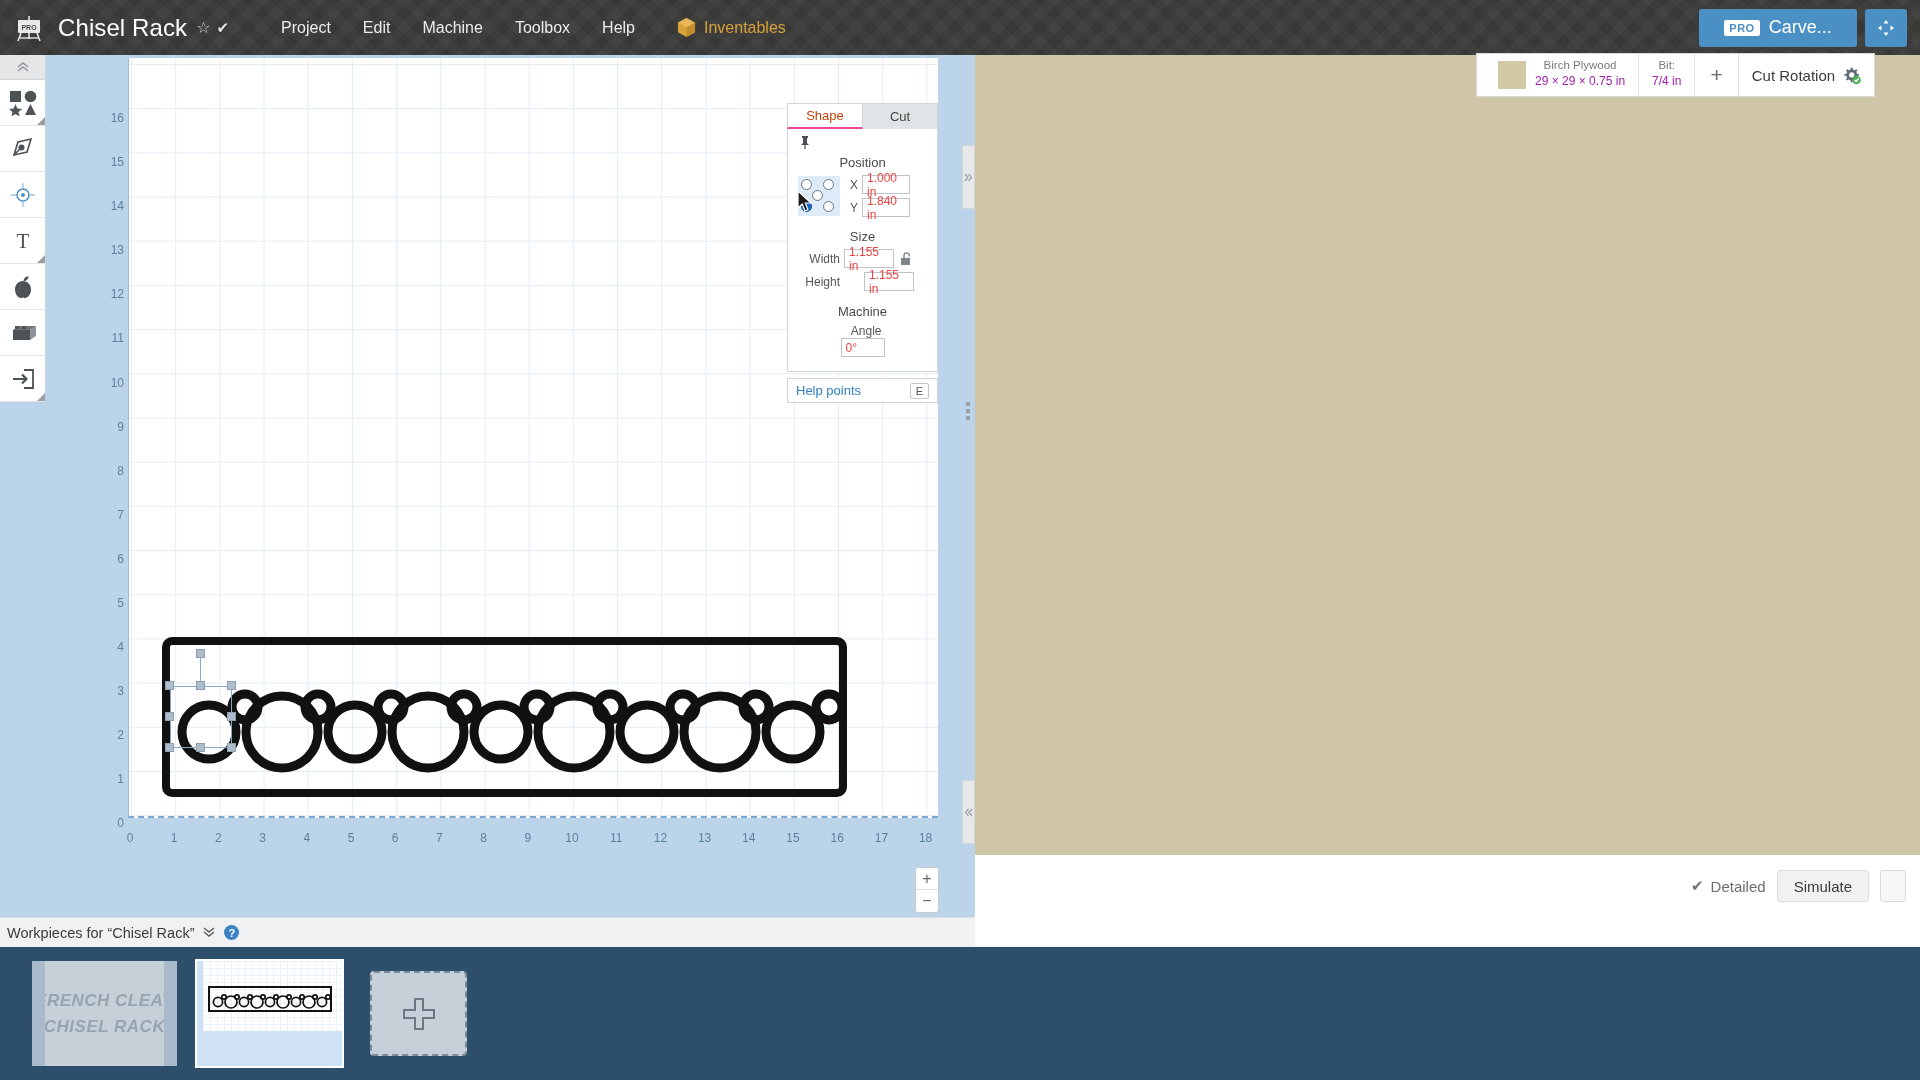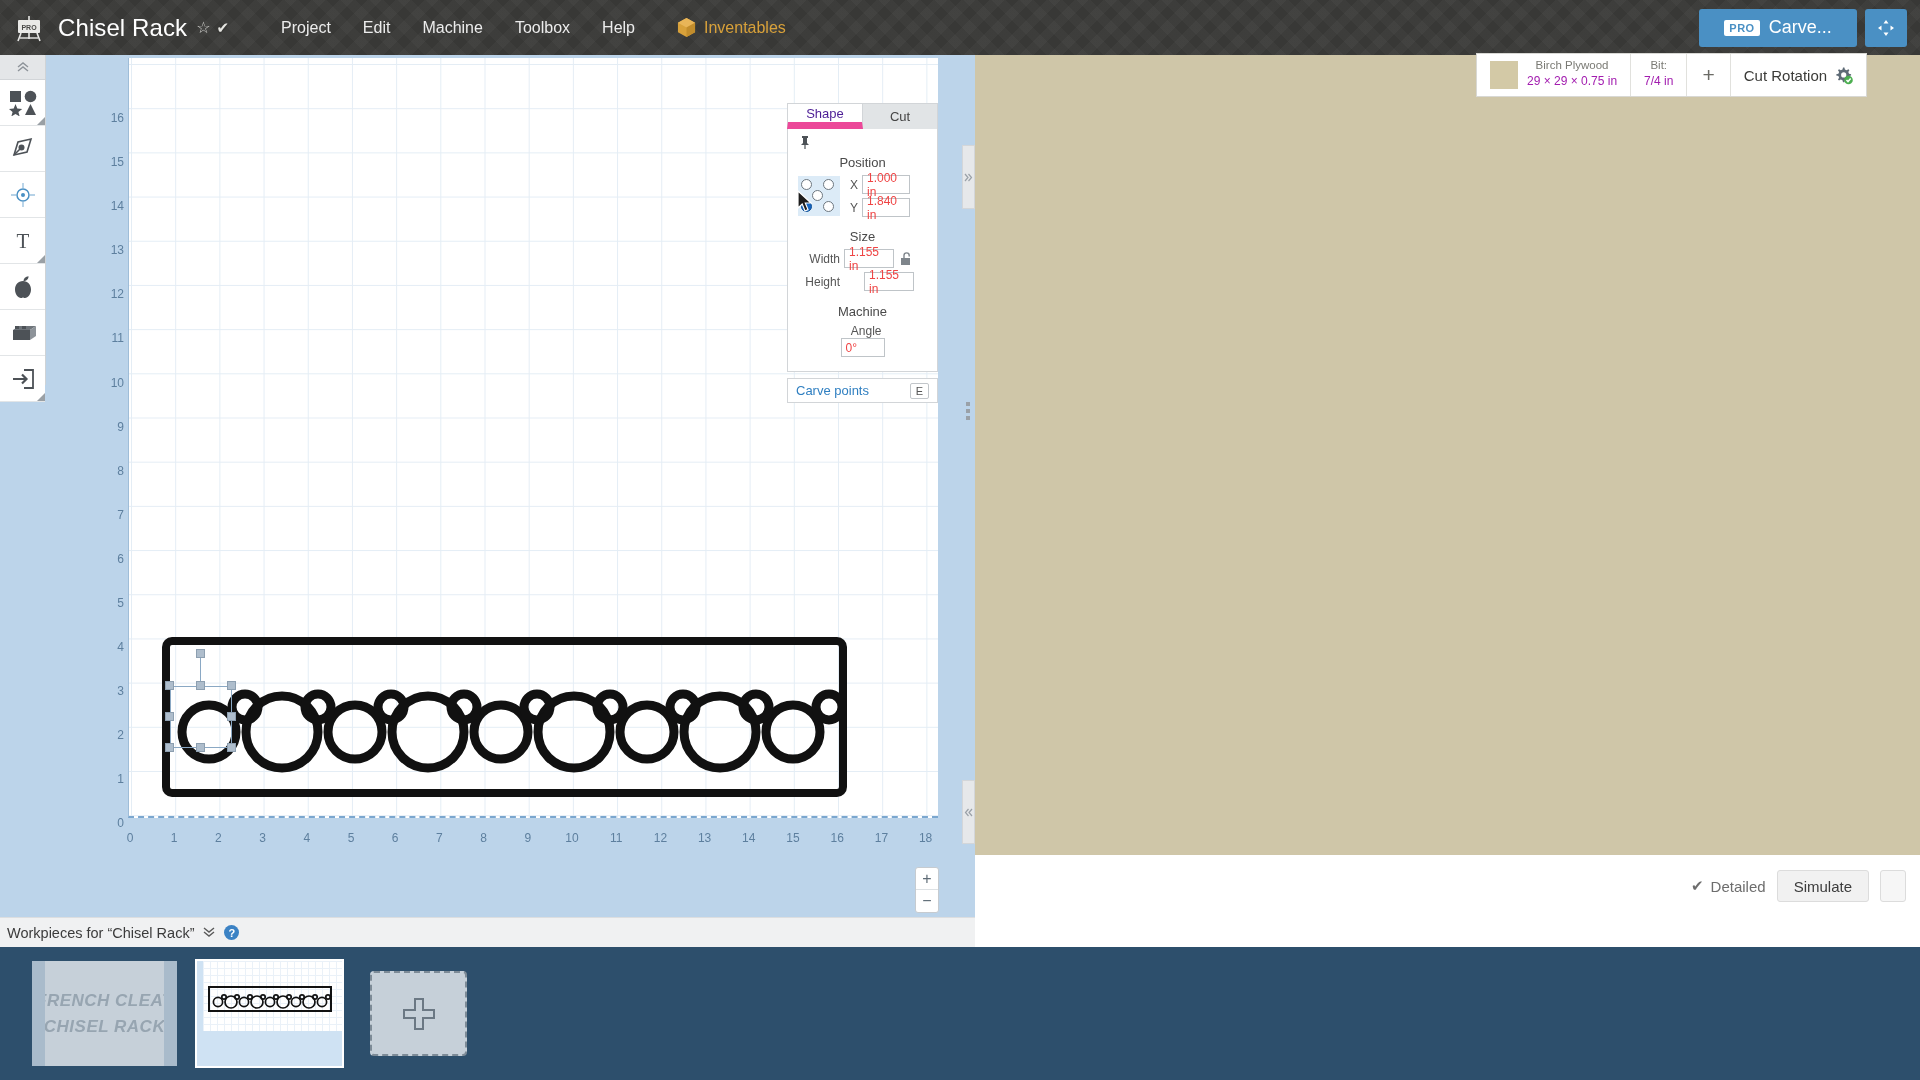"Birch Plywood" #material-bar { padding-left: none -> 8px }
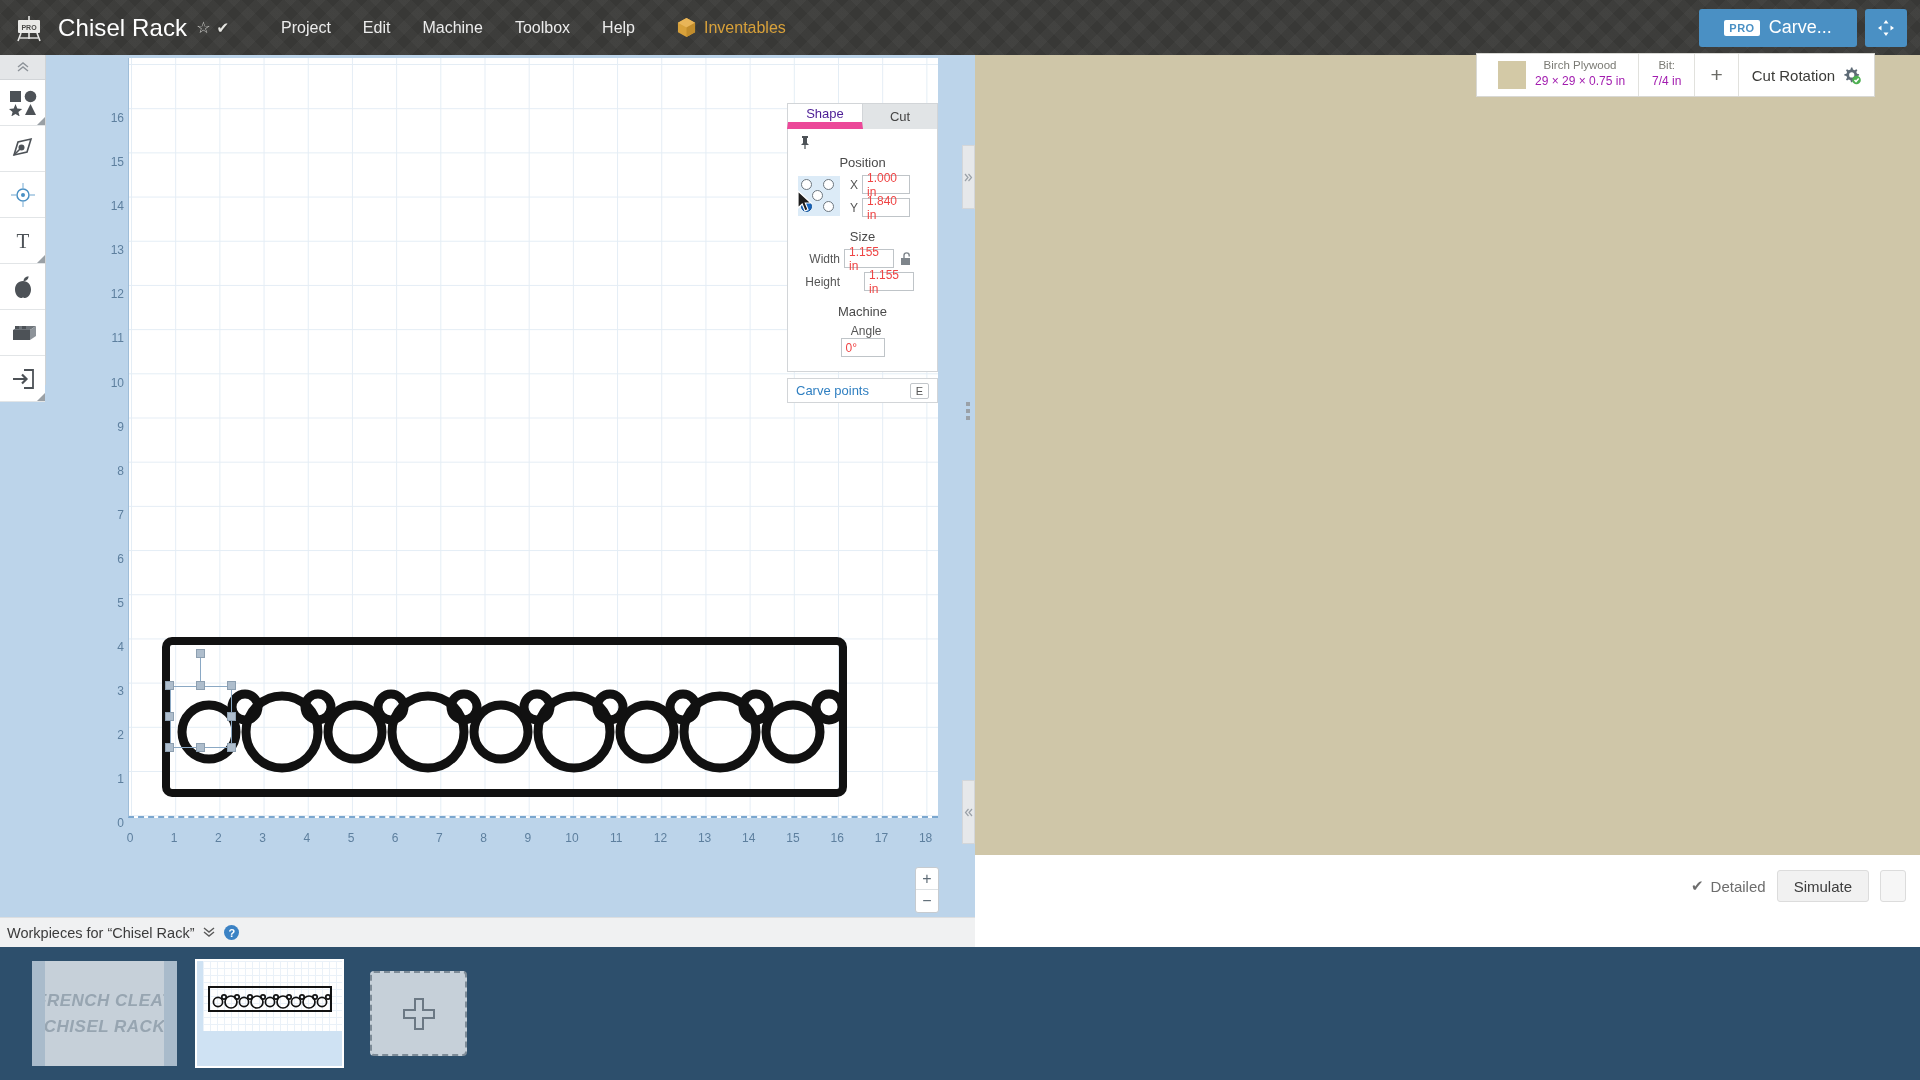"Shape" .ptab.active { border-bottom: 7px solid #ec4899 -> 2px solid #ec4899; color: #4c1d95 -> #c2410c }
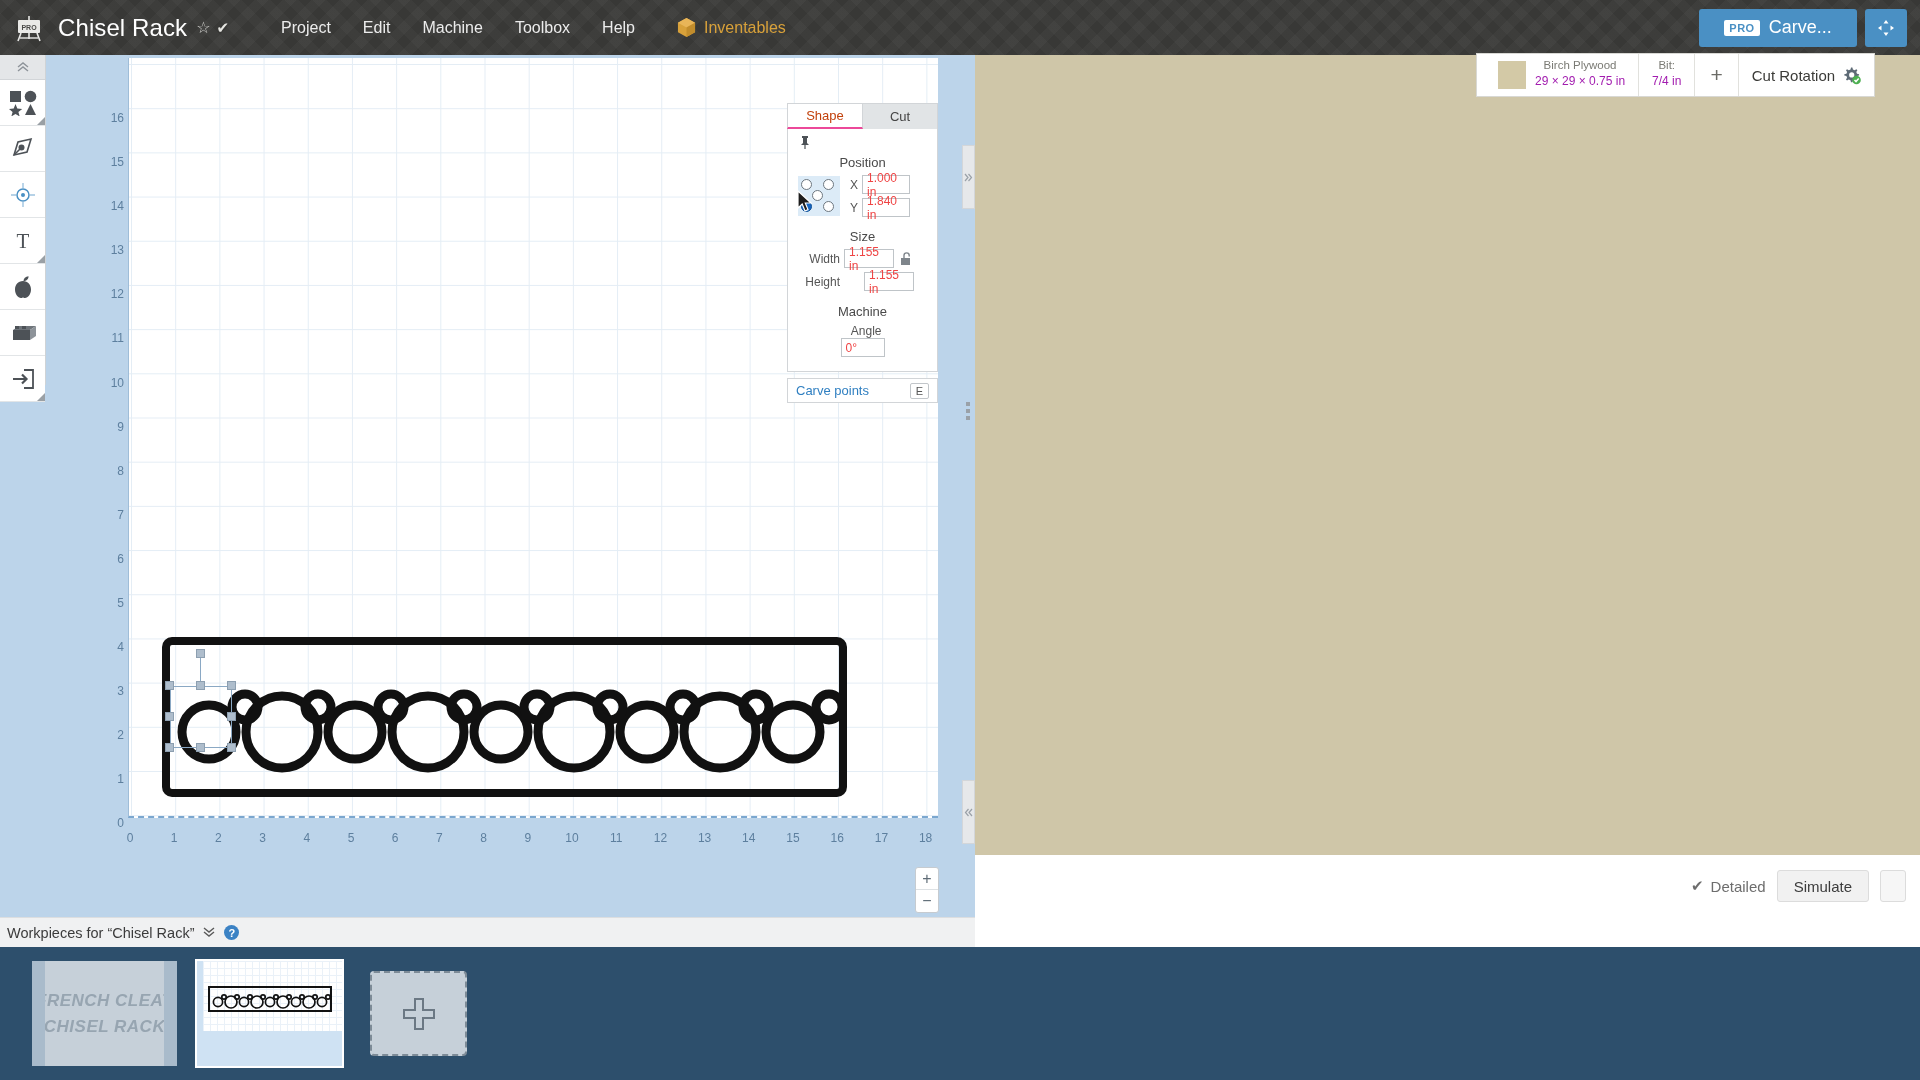"Carve points" span.link-blue { text: Carve -> Help }
